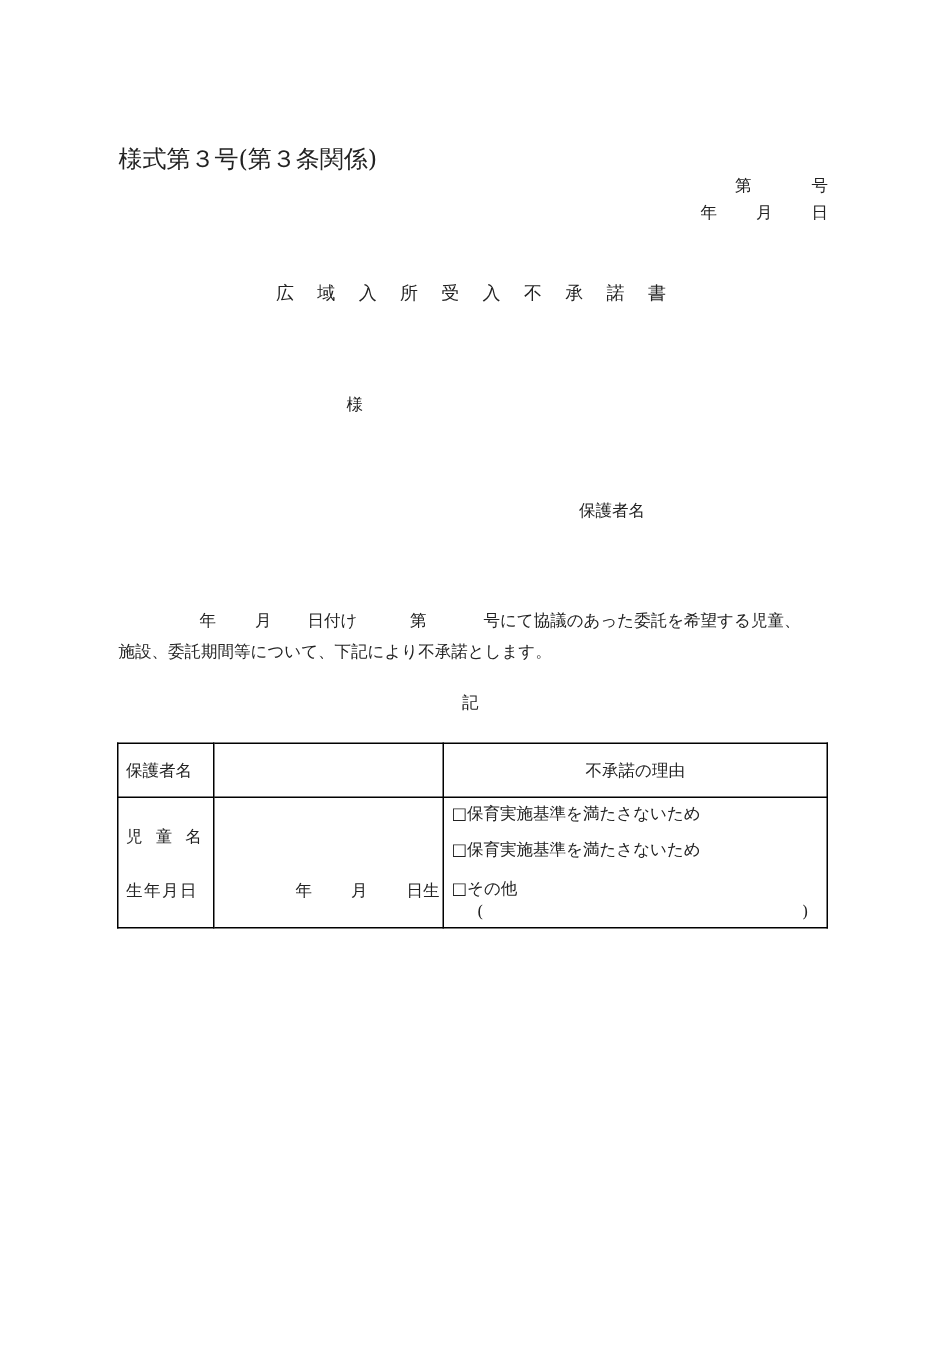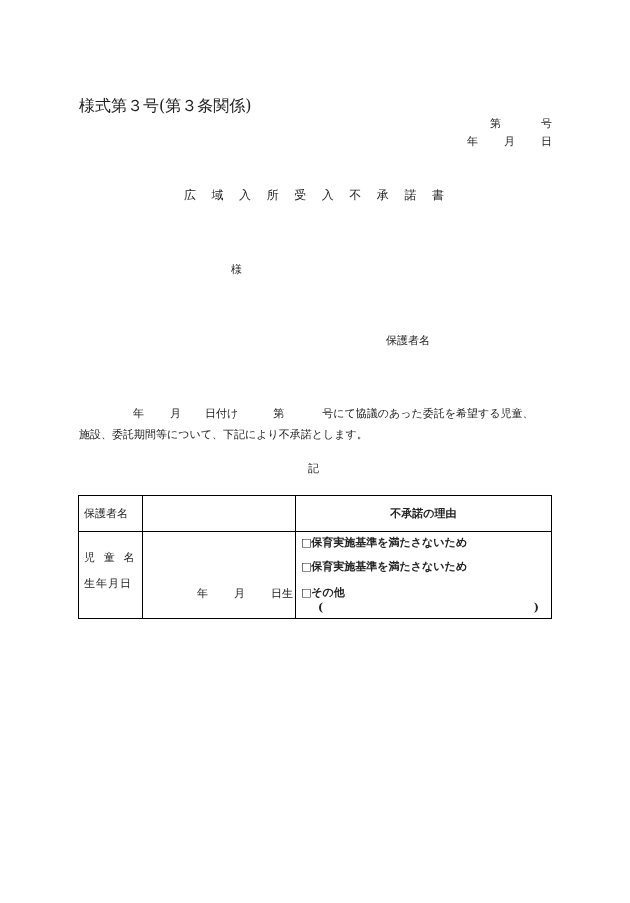"不承諾の理由" .col3 { font-weight: bold -> none }
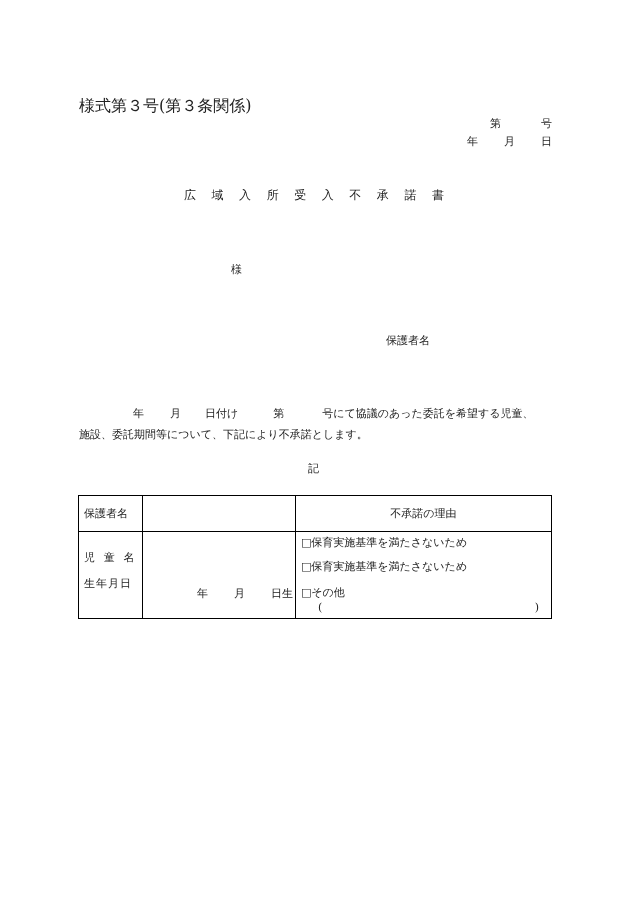"生年月日" .stack .lbl-birth { top: 44px -> 54px }
